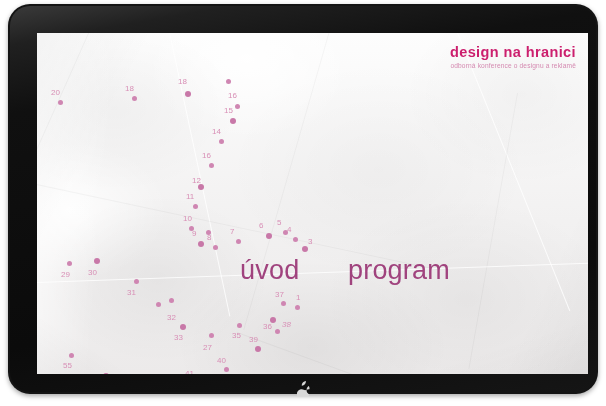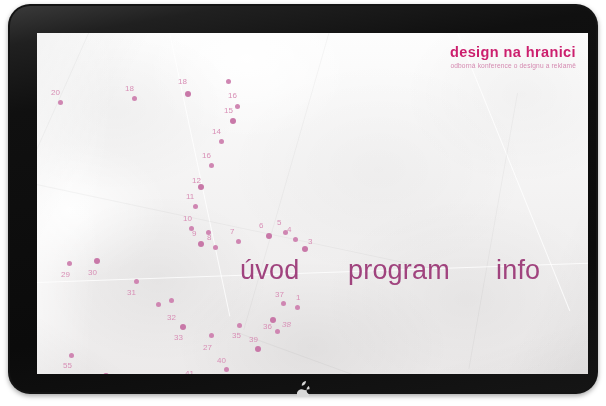"info" div.nav-item { html: <div>info</div> -> none }
